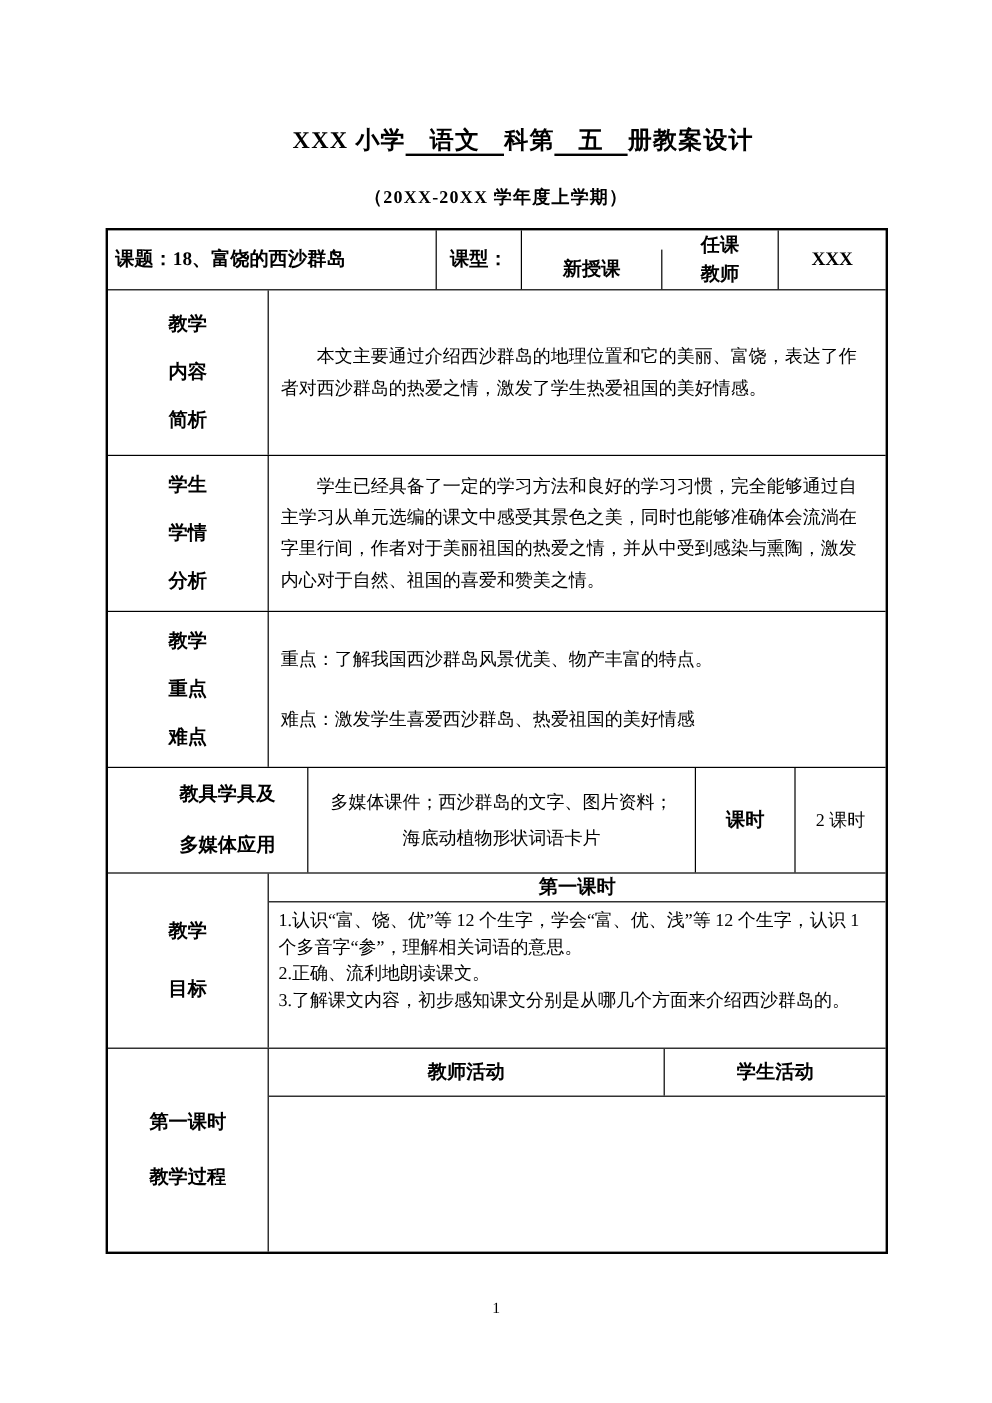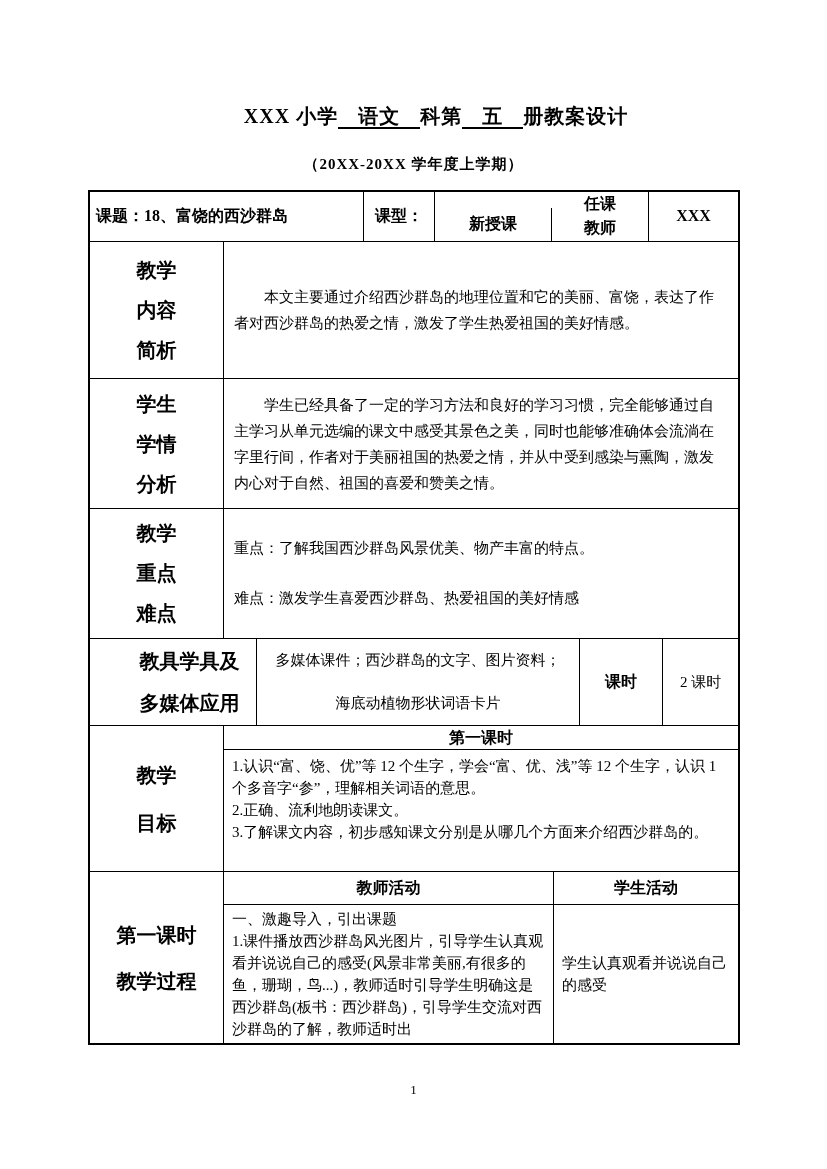"教学" .lbl { font-size: 20px -> 16px }
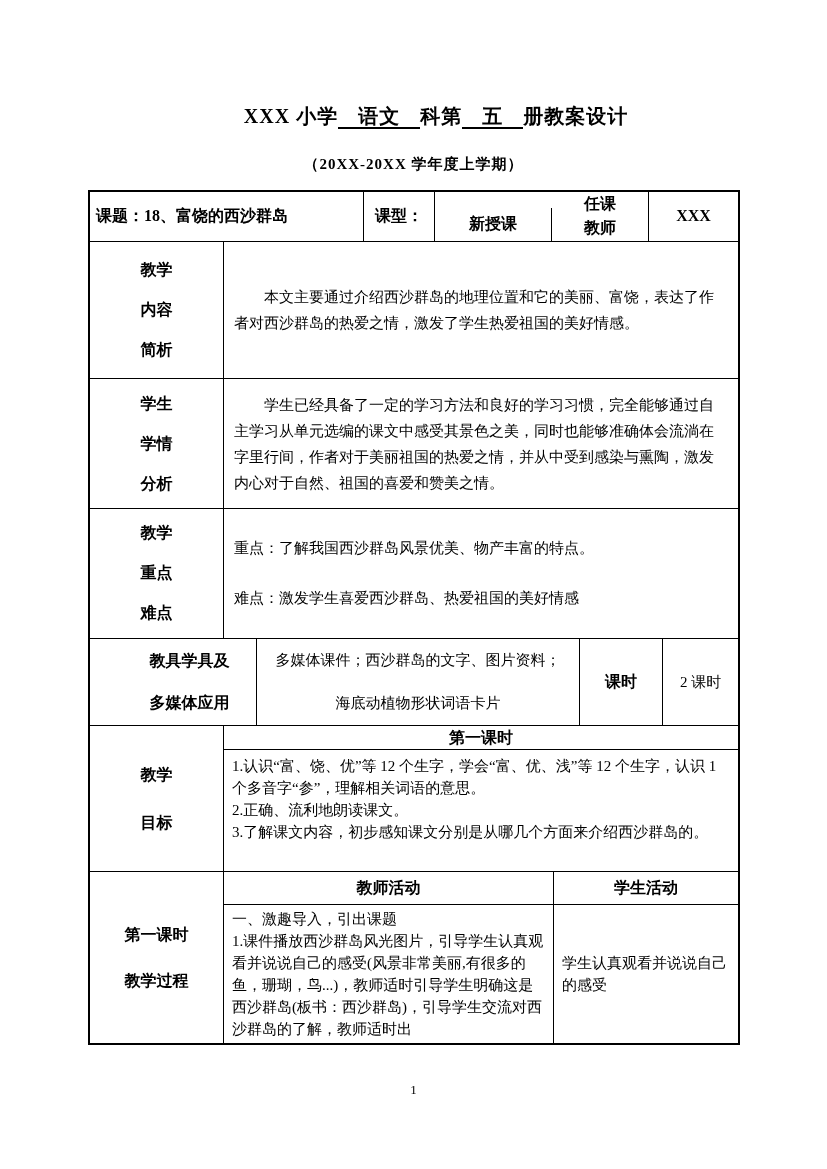"多媒体课件；西沙群岛的文字、图片资料；" .aids-text { line-height: 43px -> 30px }
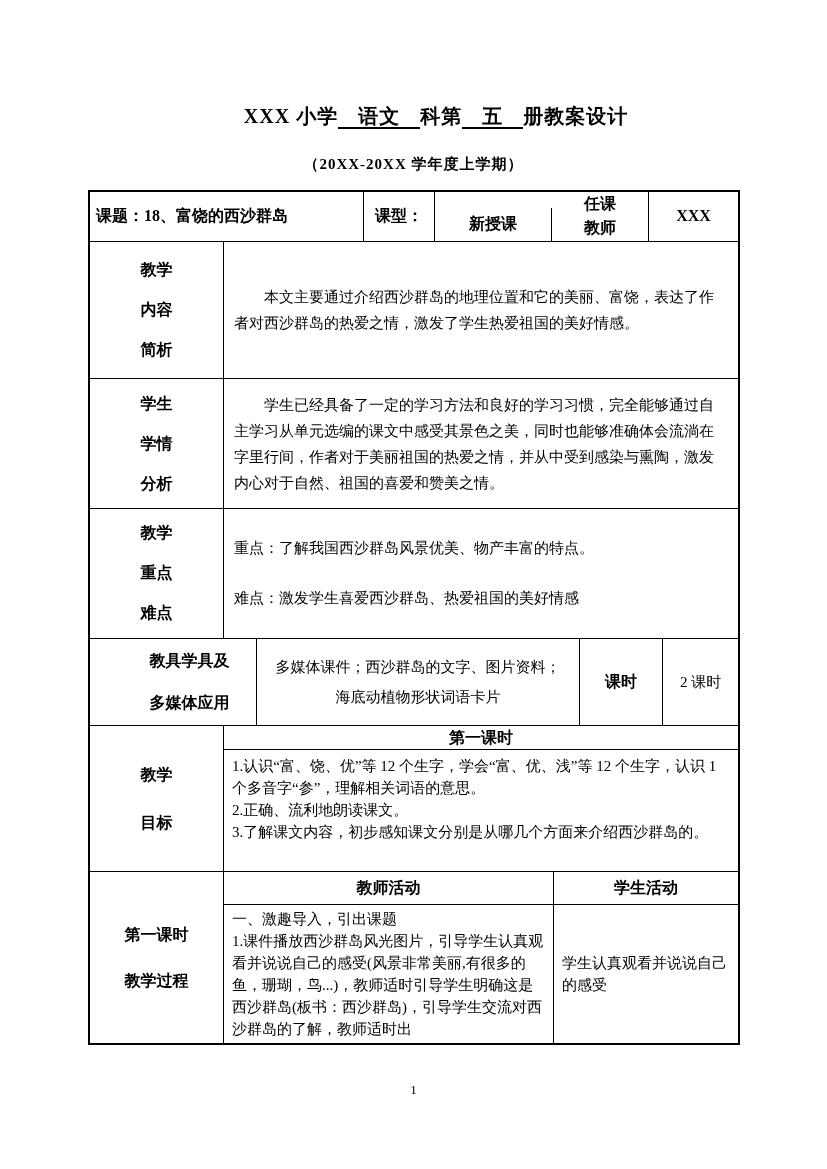"一、激趣导入，引出课题" div.proc-body { html: <div> <div>一、激趣导入，引出课题 1.课件播放西沙群岛风光图片，引导学生认真观看并说说自己的感受(风景非常美丽,有很多的鱼，珊瑚，鸟...)，教师适时引导学生明确这是西沙群岛(板书：西沙群岛)，引导学生交流对西沙群岛的了解，教师适时出</div> <div> <div>学生认真观看并说说自己的感受</div> </div> </div> -> none }
